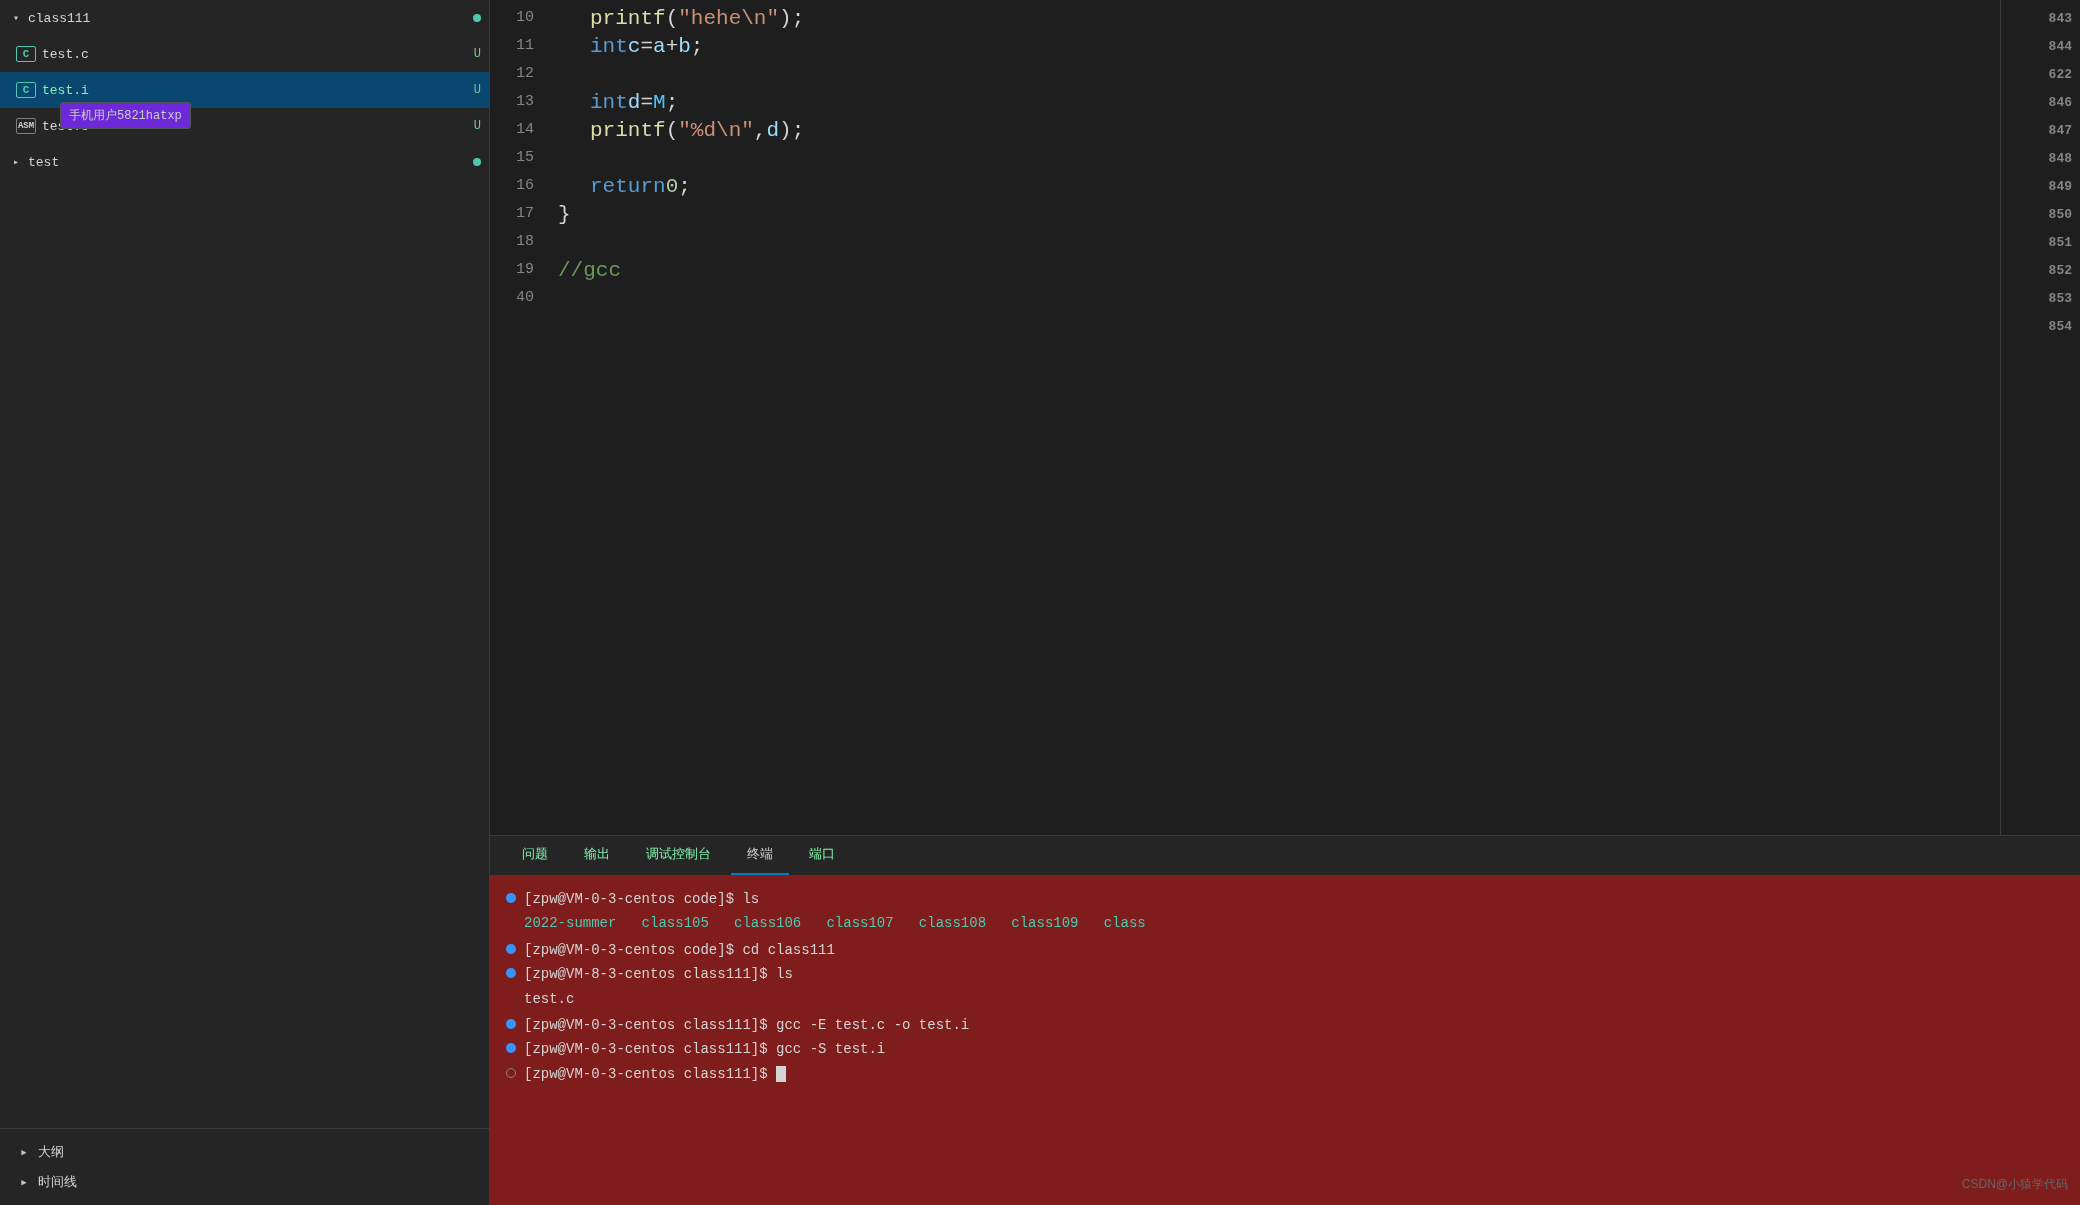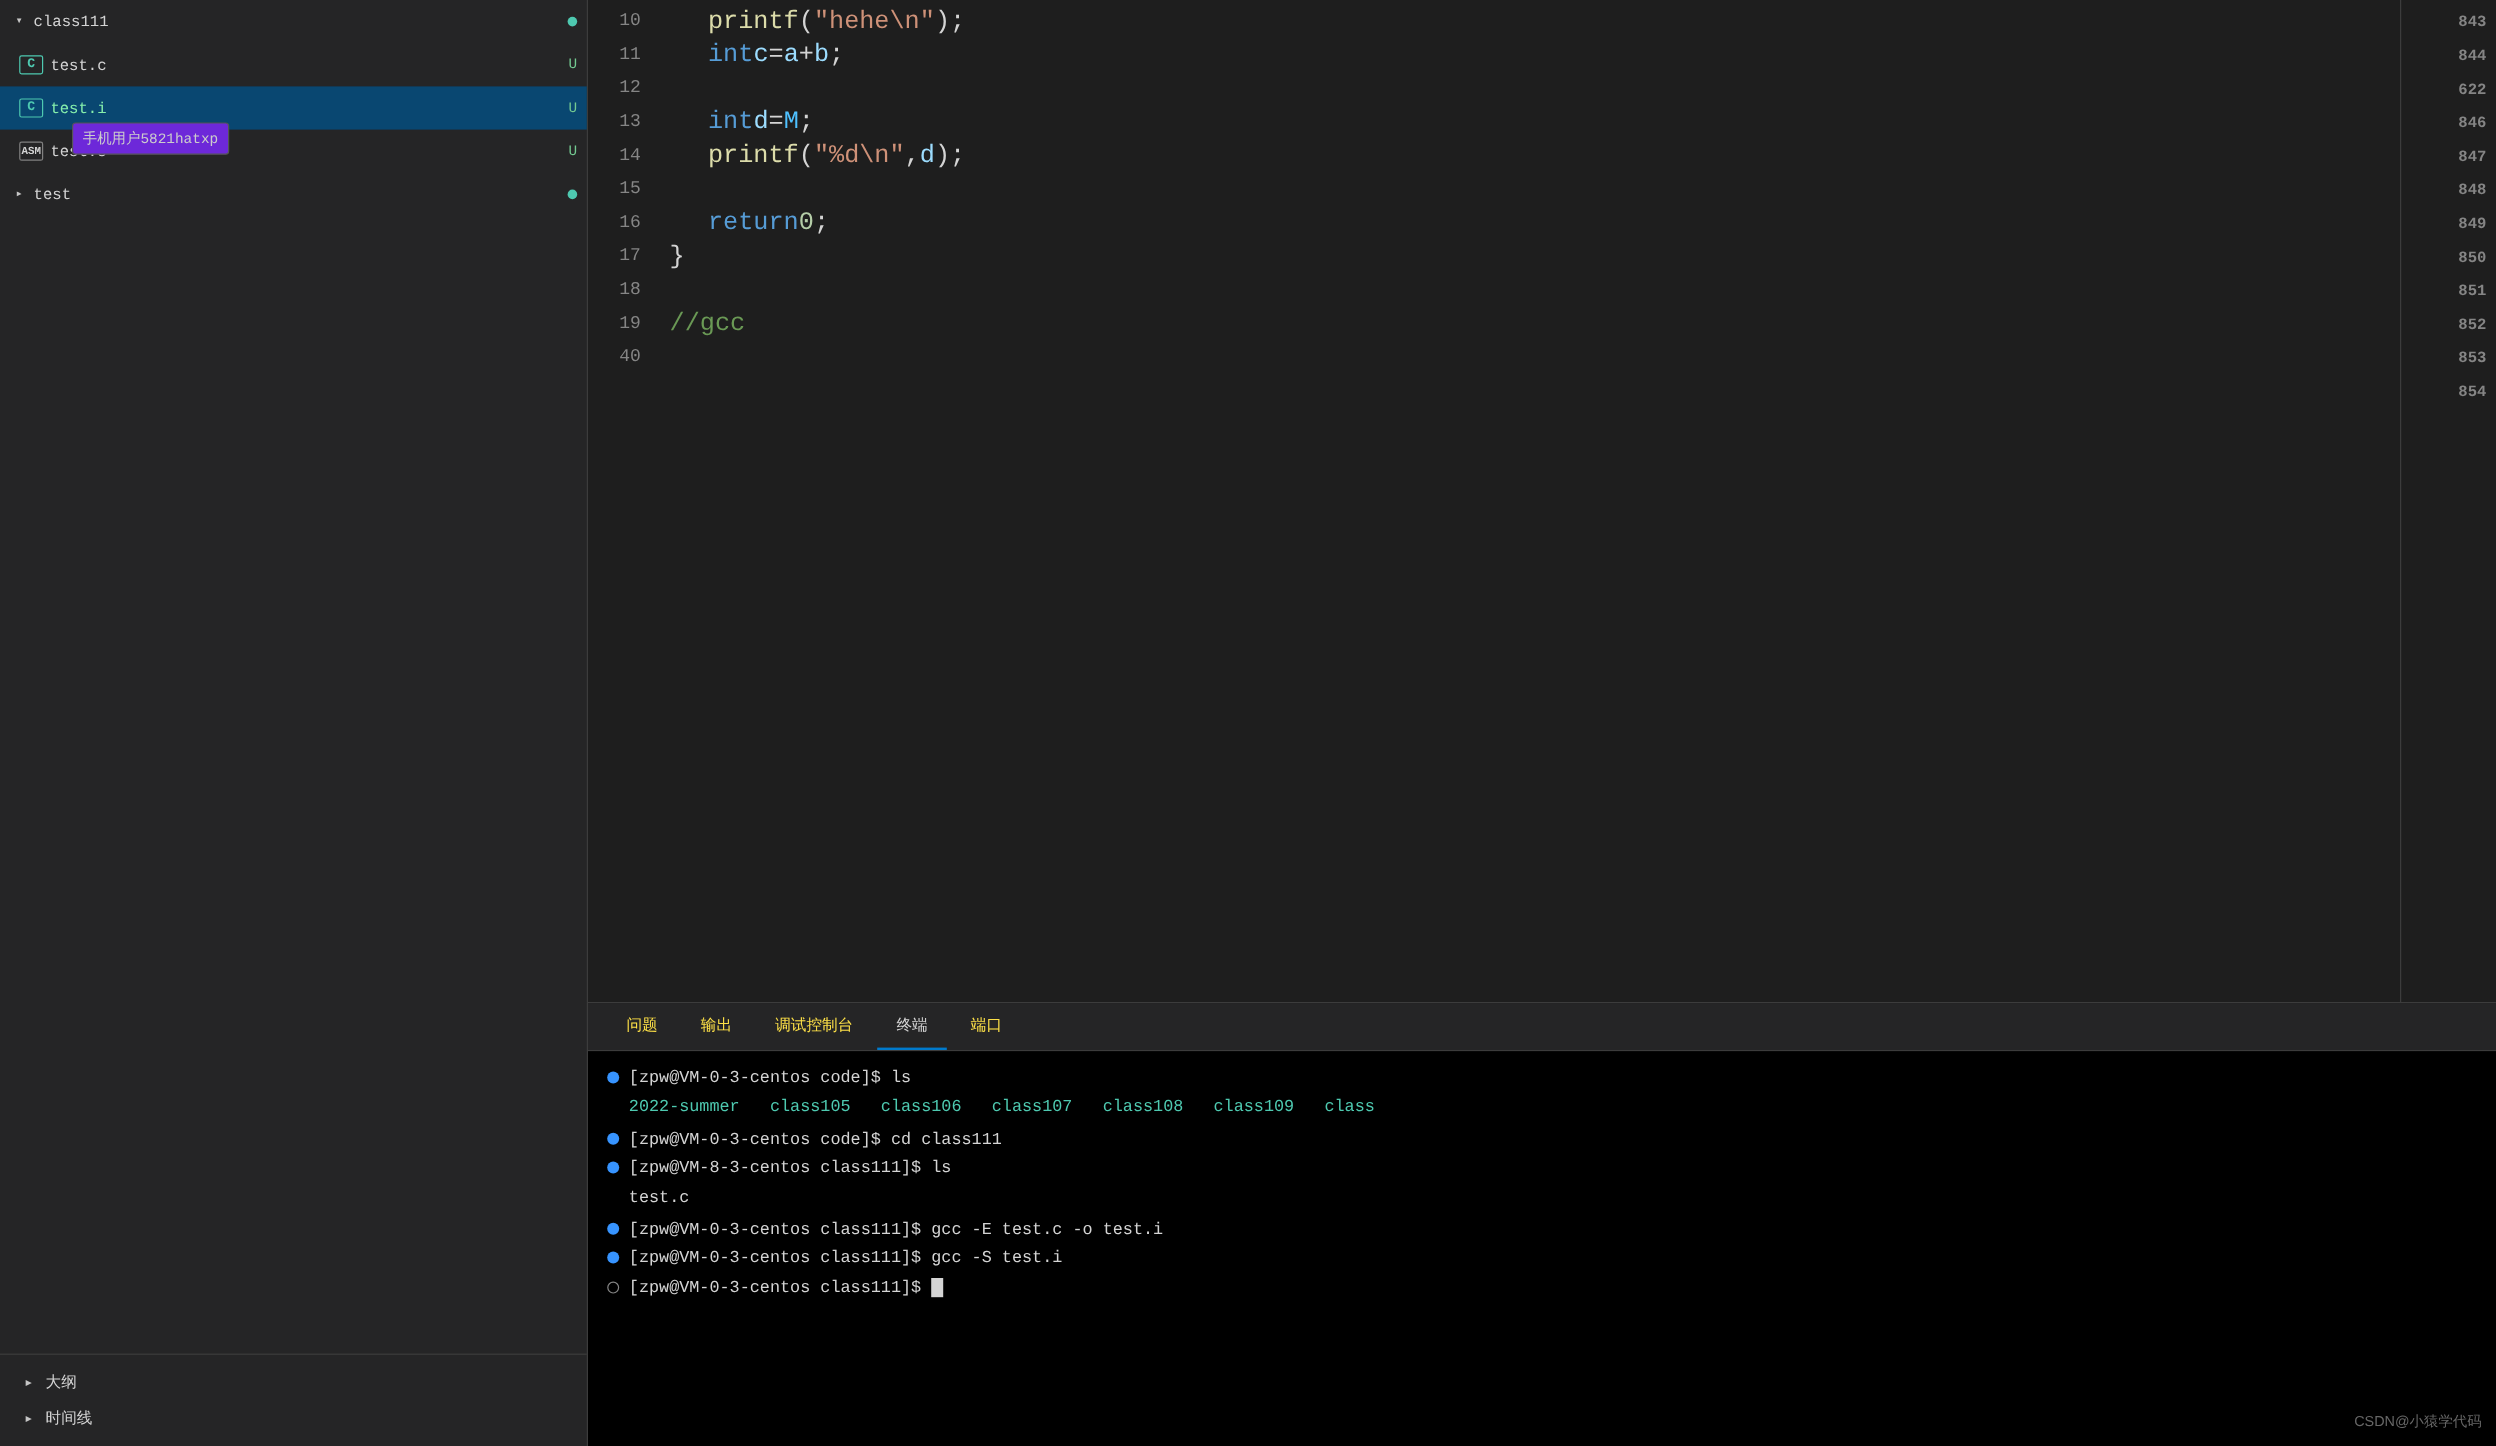"问题" .panel-tab { color: #fde047 -> #86efac }
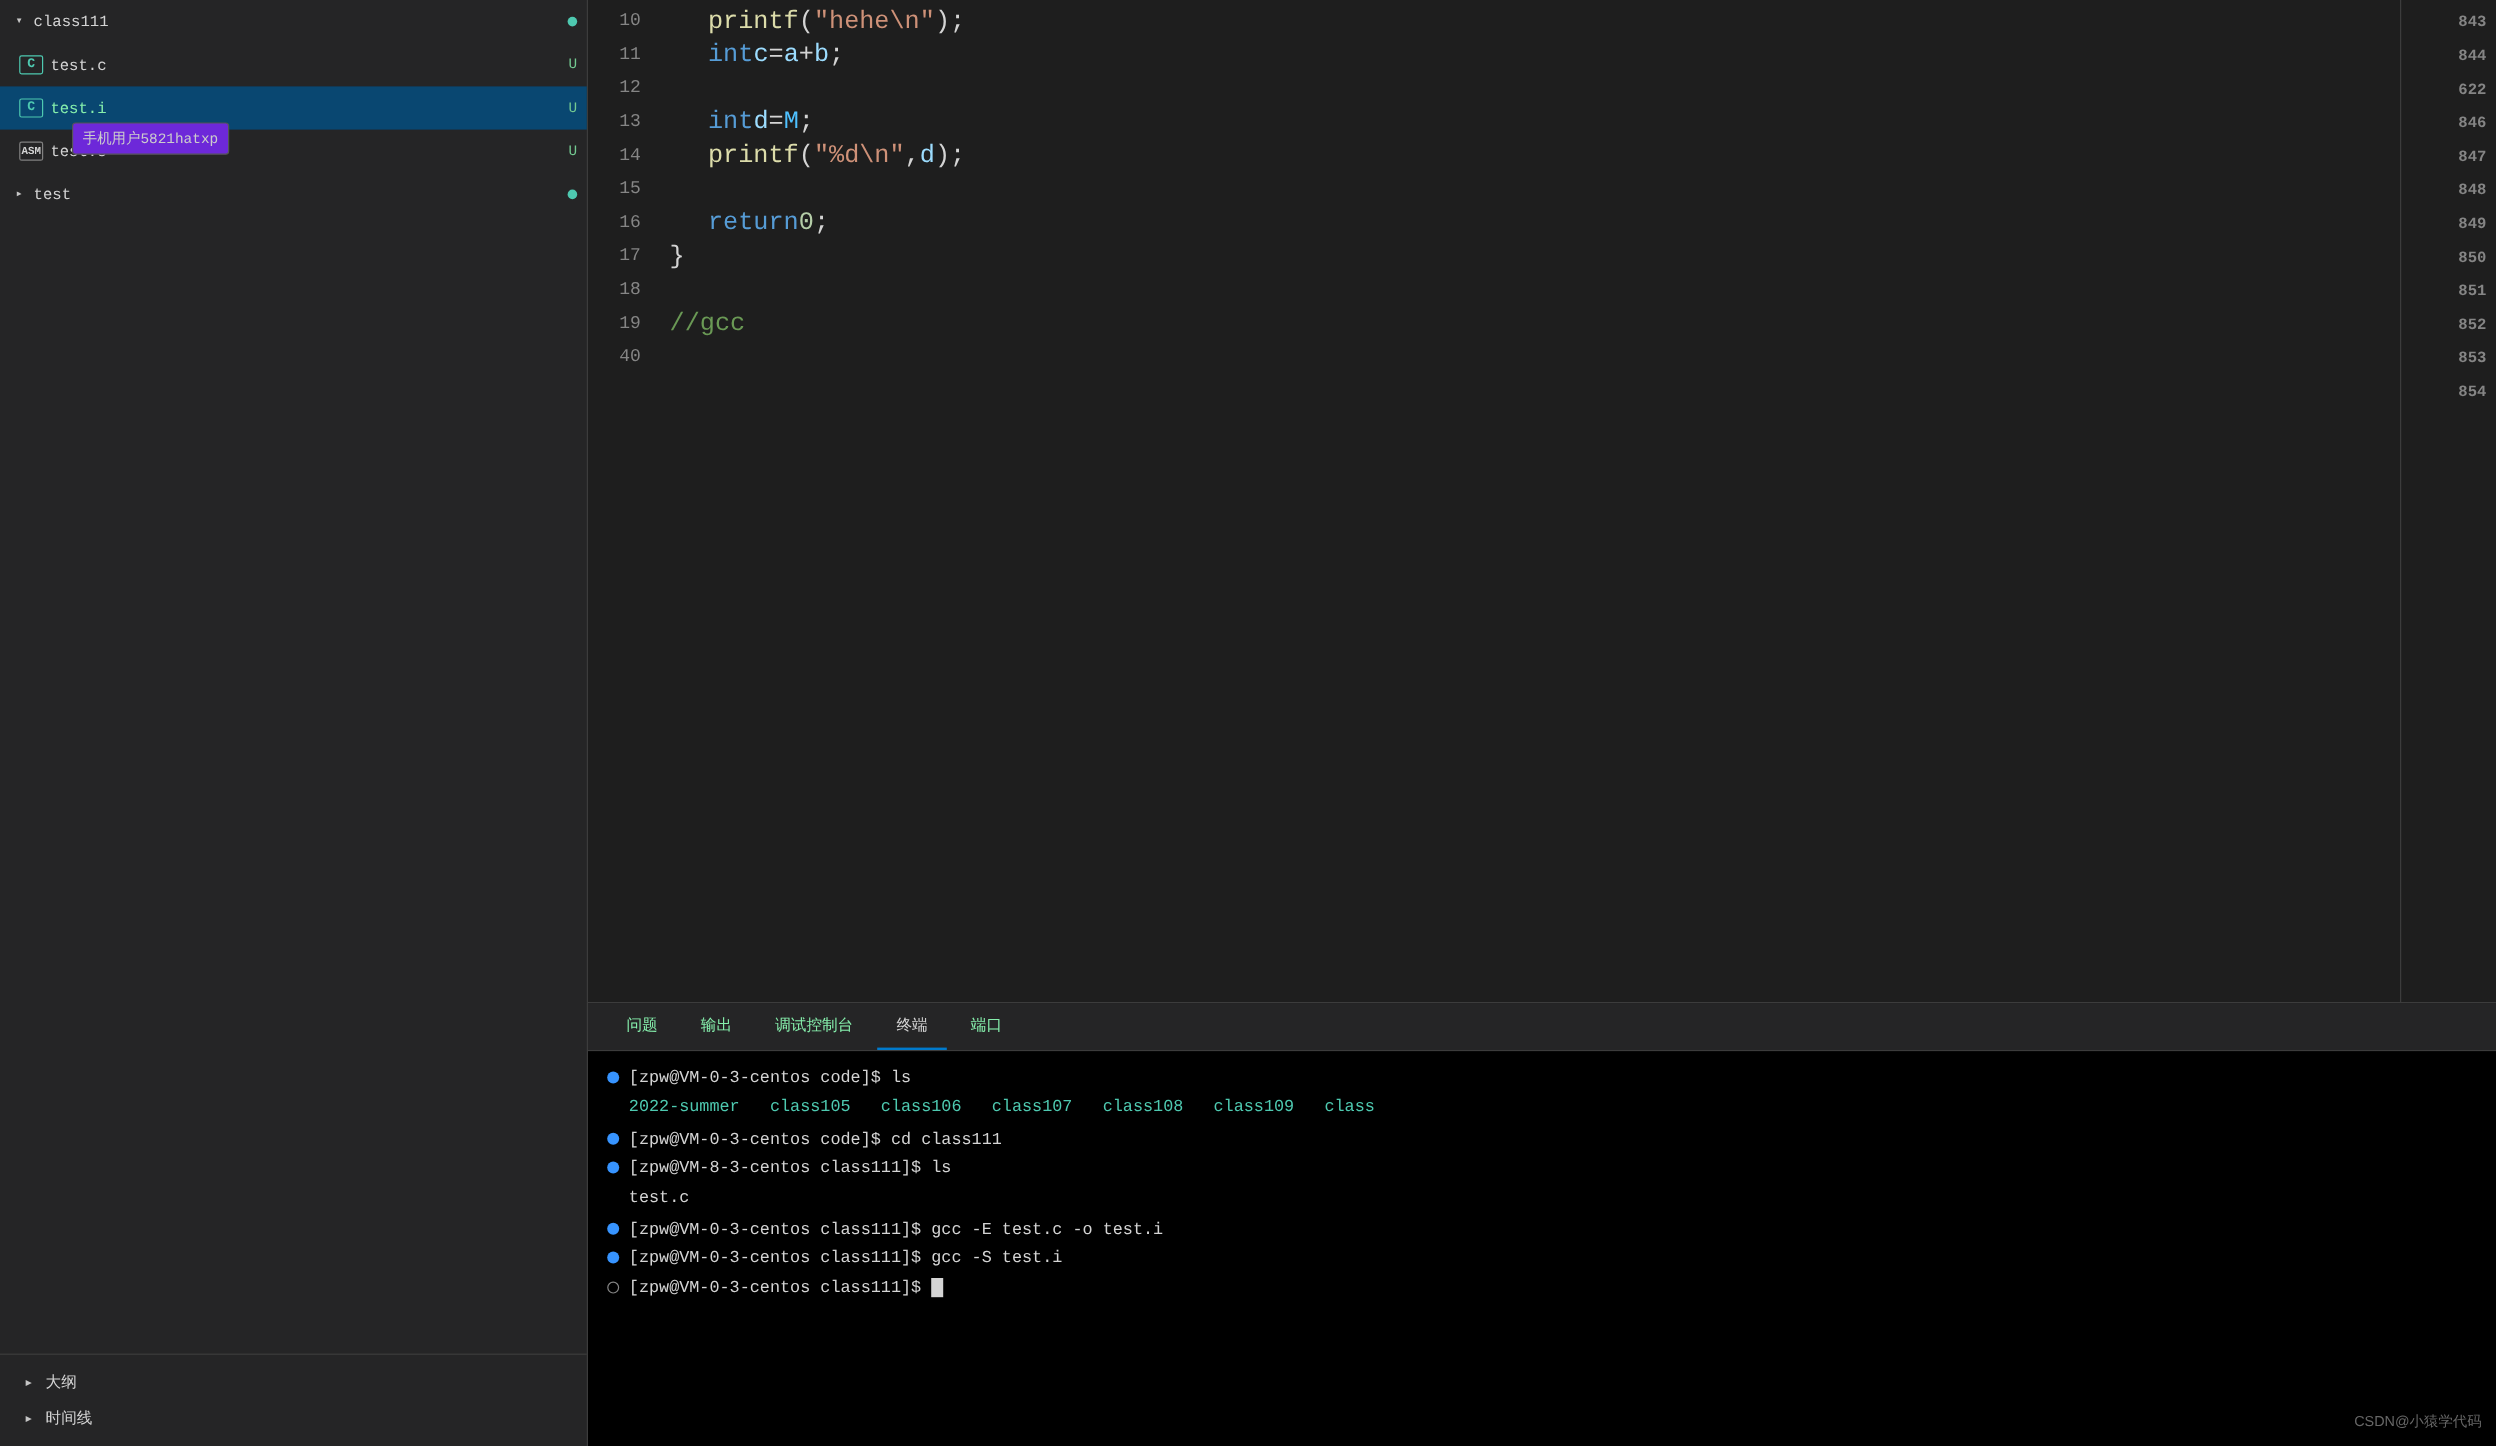"[zpw@VM-0-3-centos code]$ ls" .terminal-content { background: #000000 -> #7f1d1d }
